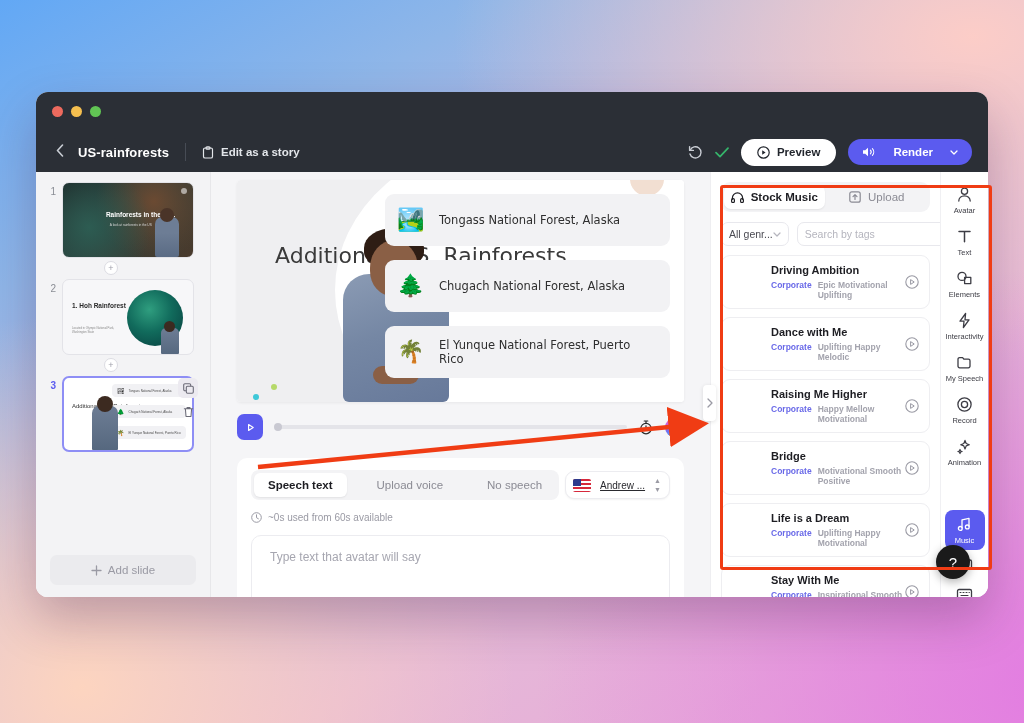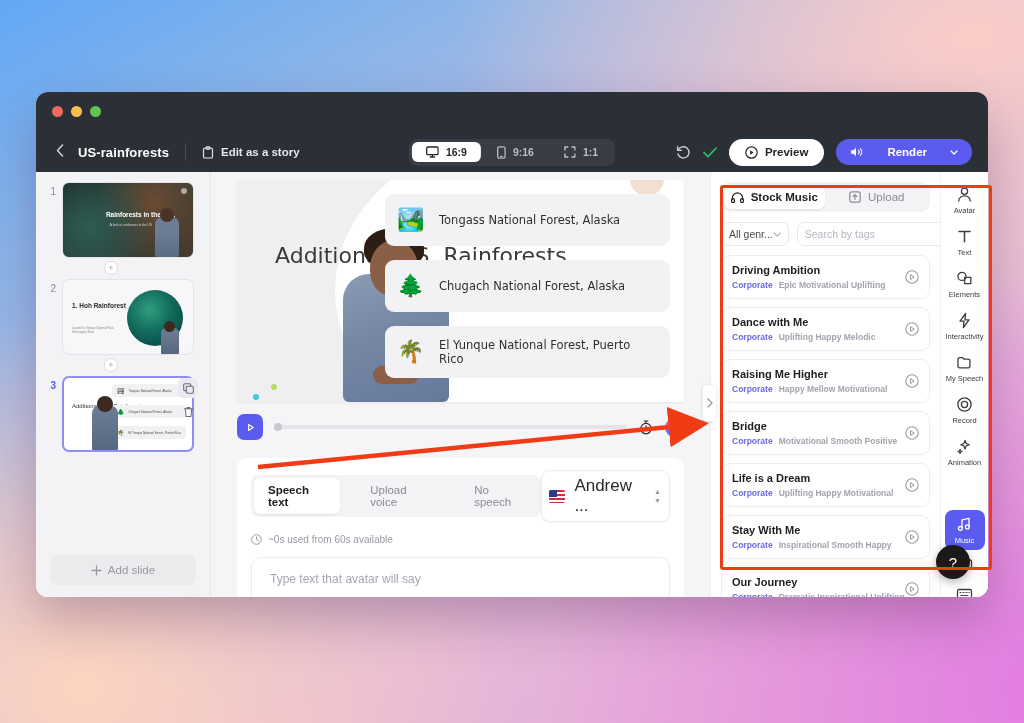"16:9" div.ratio-group { html: <div> <div> <svg> <rect></rect> <path></path> </svg> <span>16:9</span> </div> <div> <svg> <rect></rect> <path></path> </svg> <span>9:16</span> </div> <div> <svg> <path></path> </svg> <span>1:1</span> </div> </div> -> none }
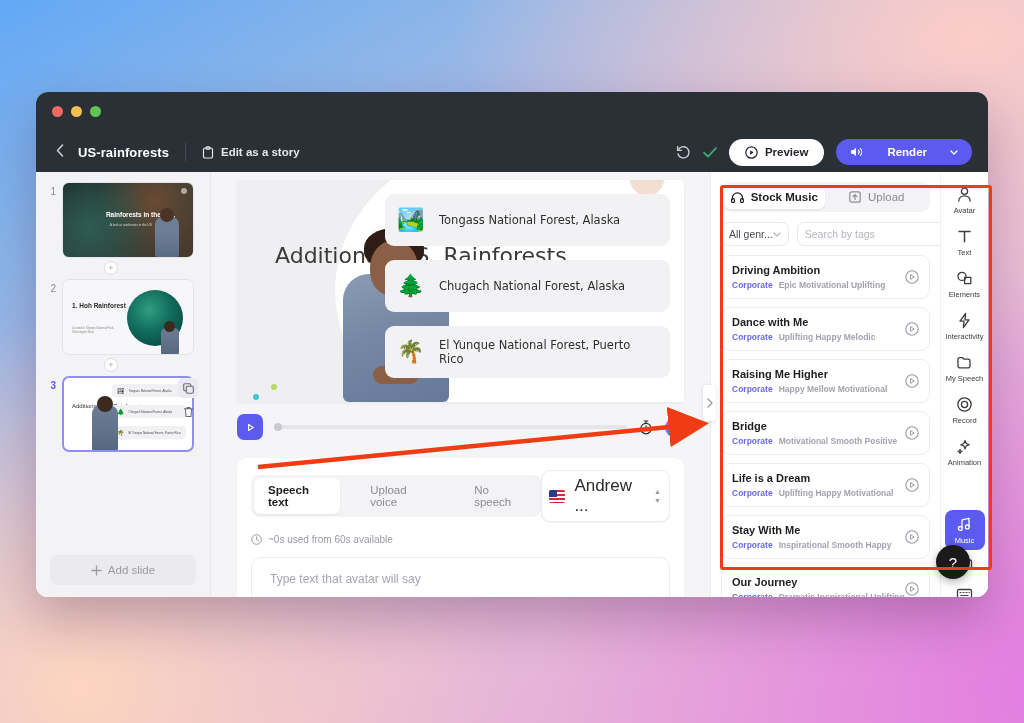"Render" .btn-render { gap: 23px -> 17px }
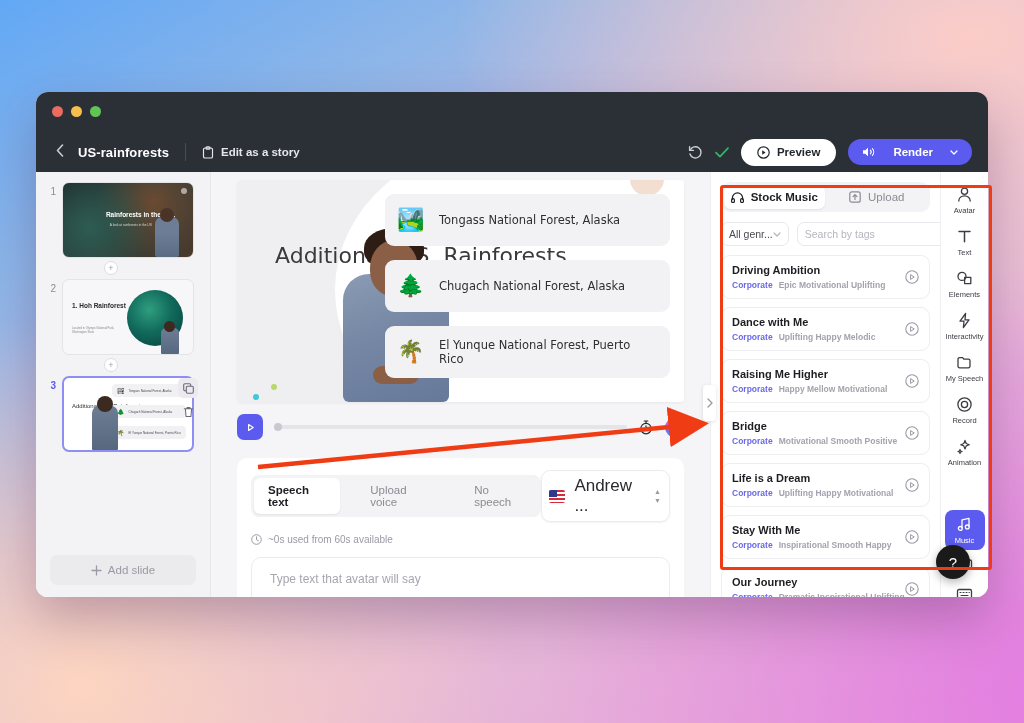"Driving Ambition" .tc-main { margin-left: none -> 39px }
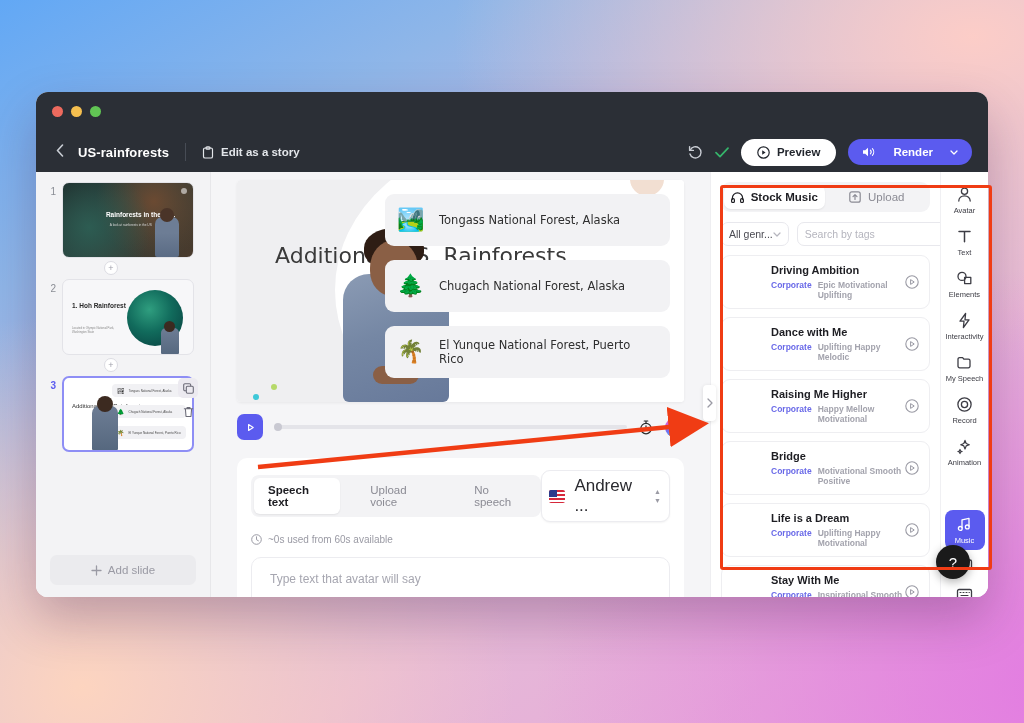"Andrew ..." .voice-name { font-size: 17px -> 10px; text-decoration: none -> underline }
